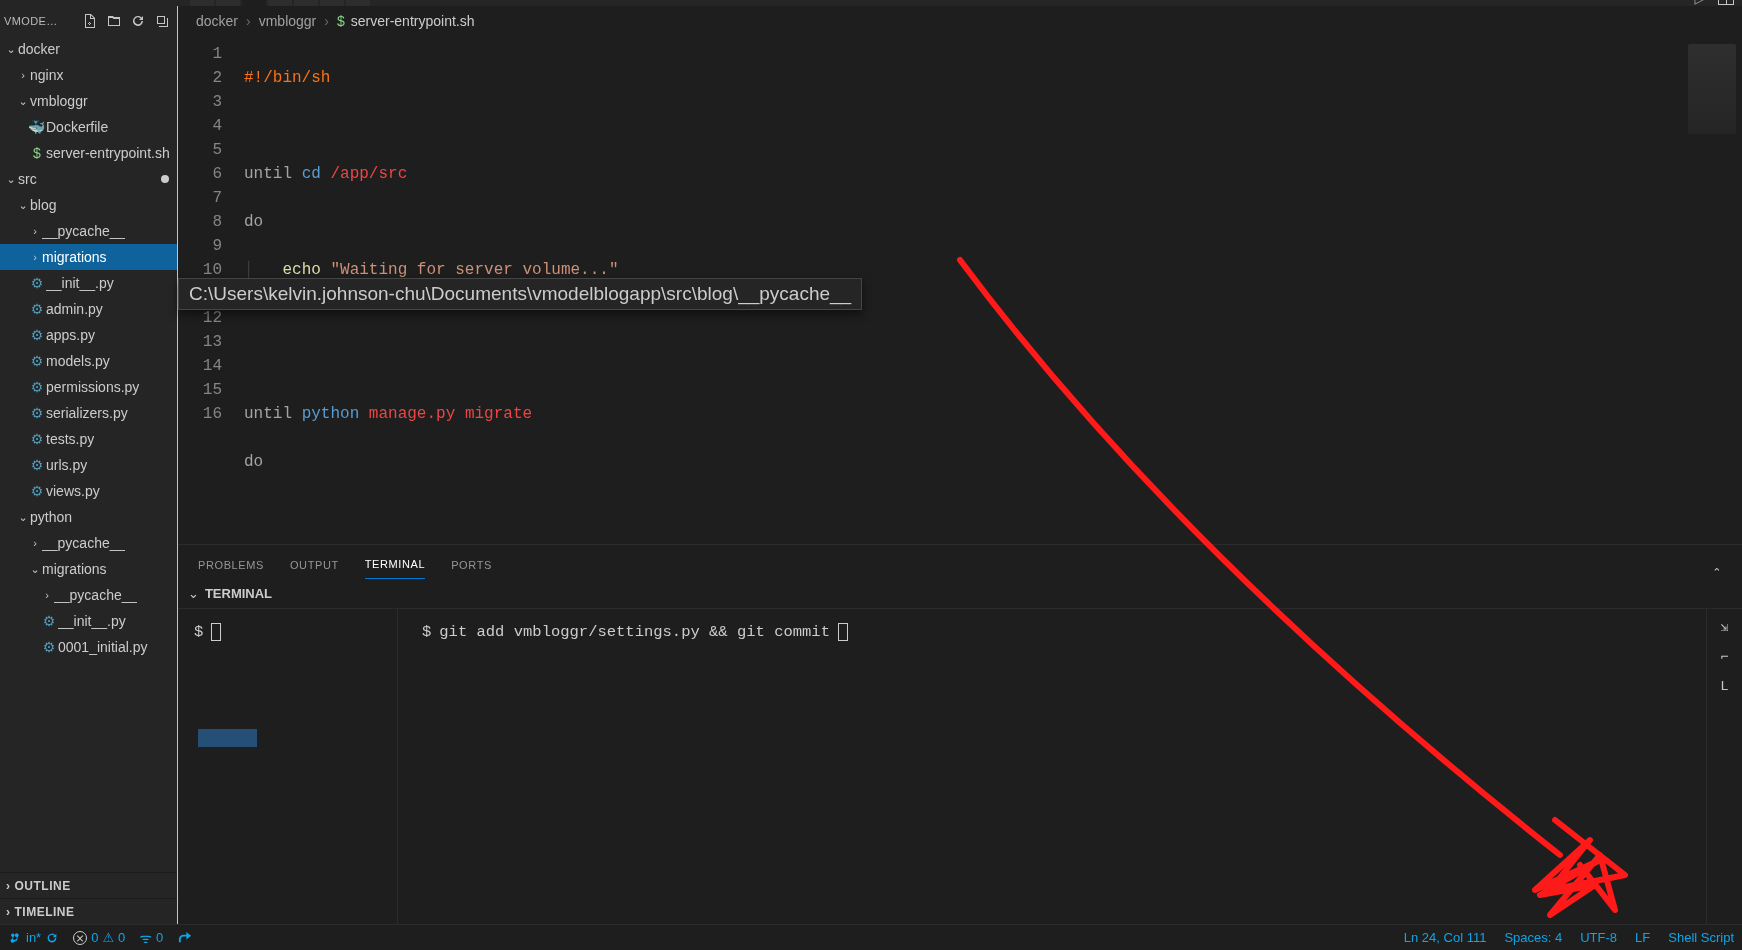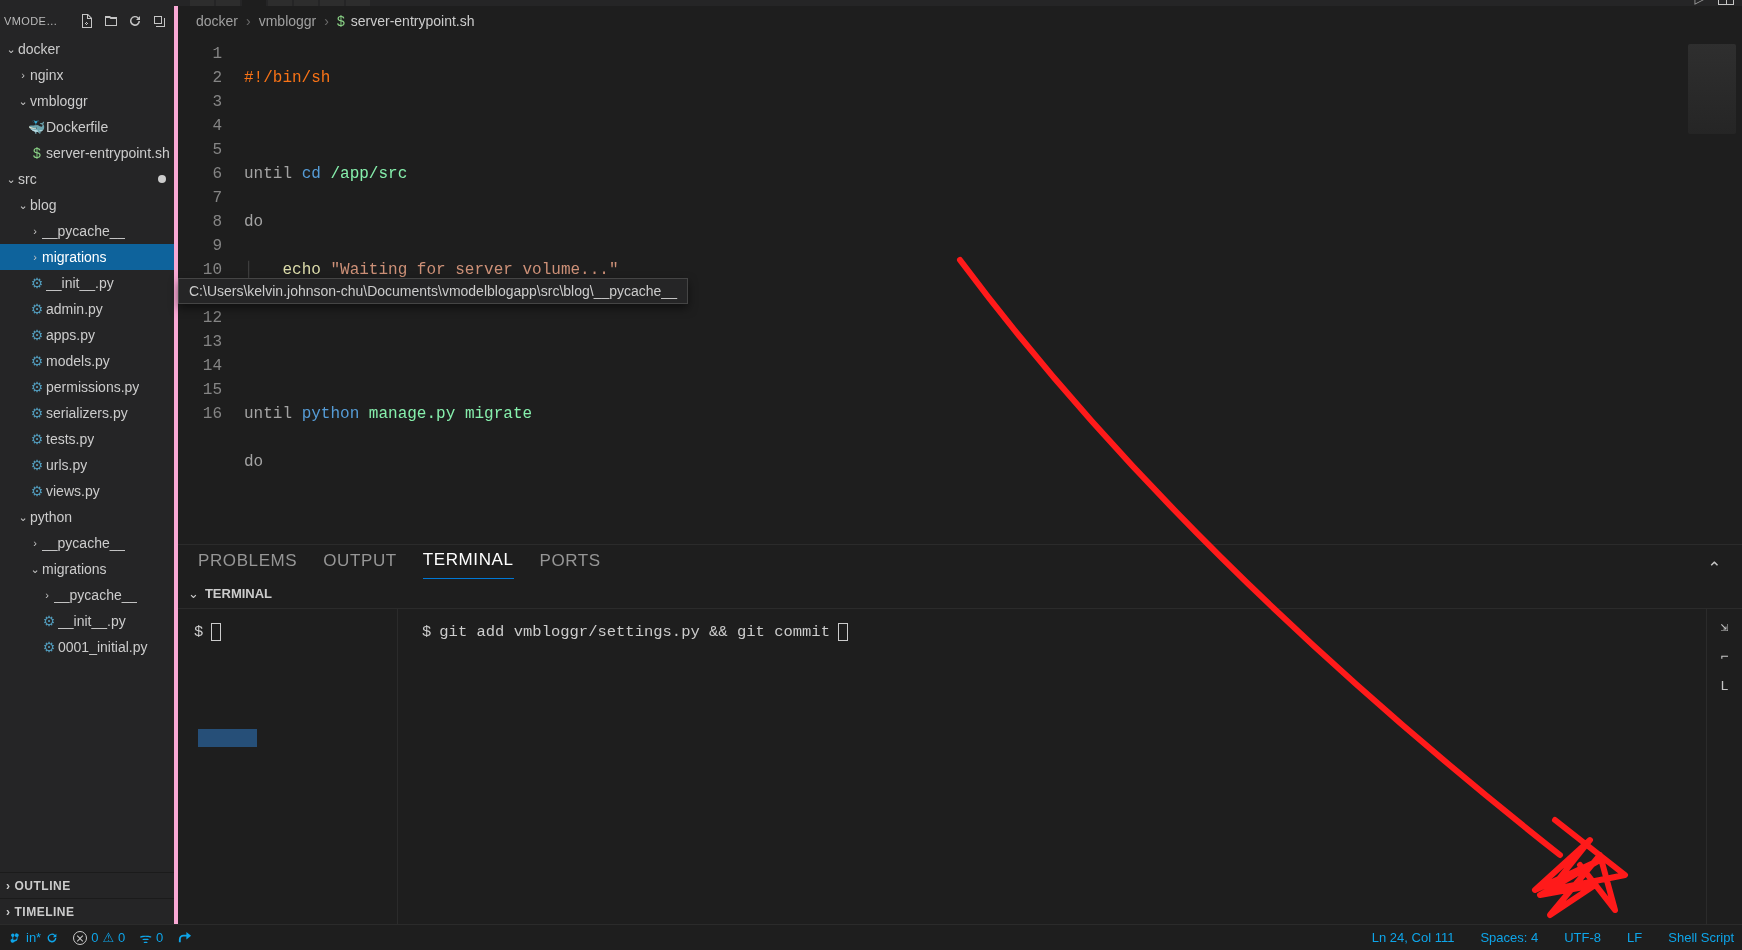"VMODE…" .sidebar { border-right: 4px solid #f9a8d4 -> 1px solid #f9a8d4 }
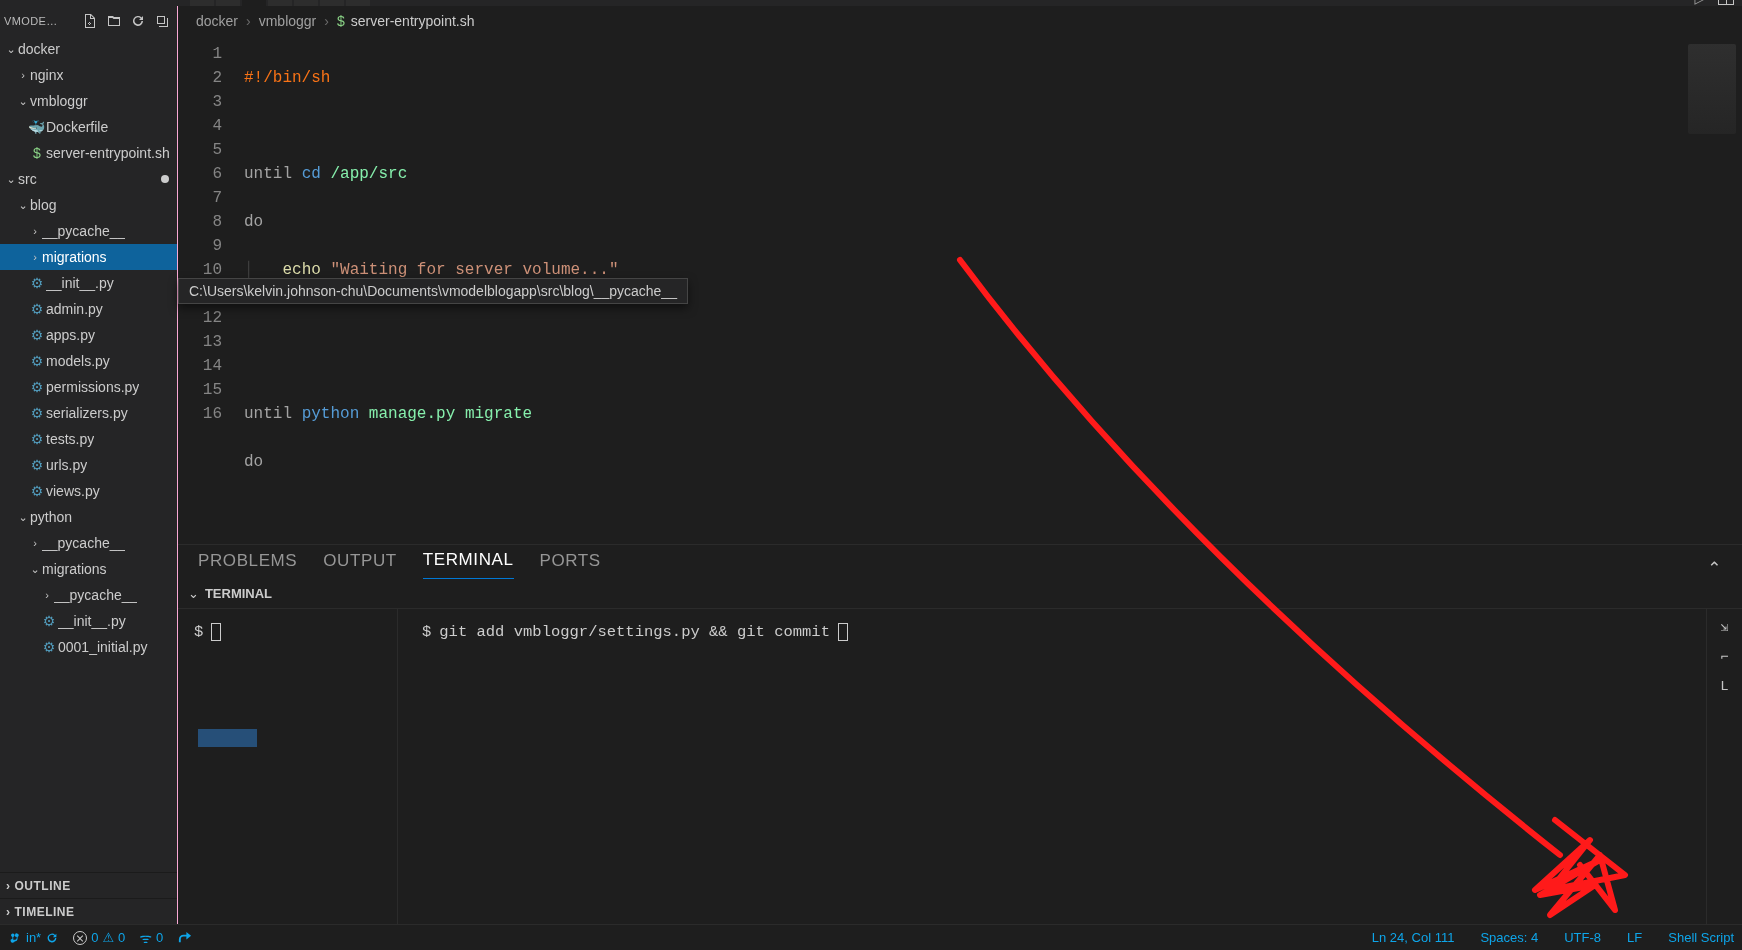"/app/src" .tok-name { color: #86efac -> #ef4444 }
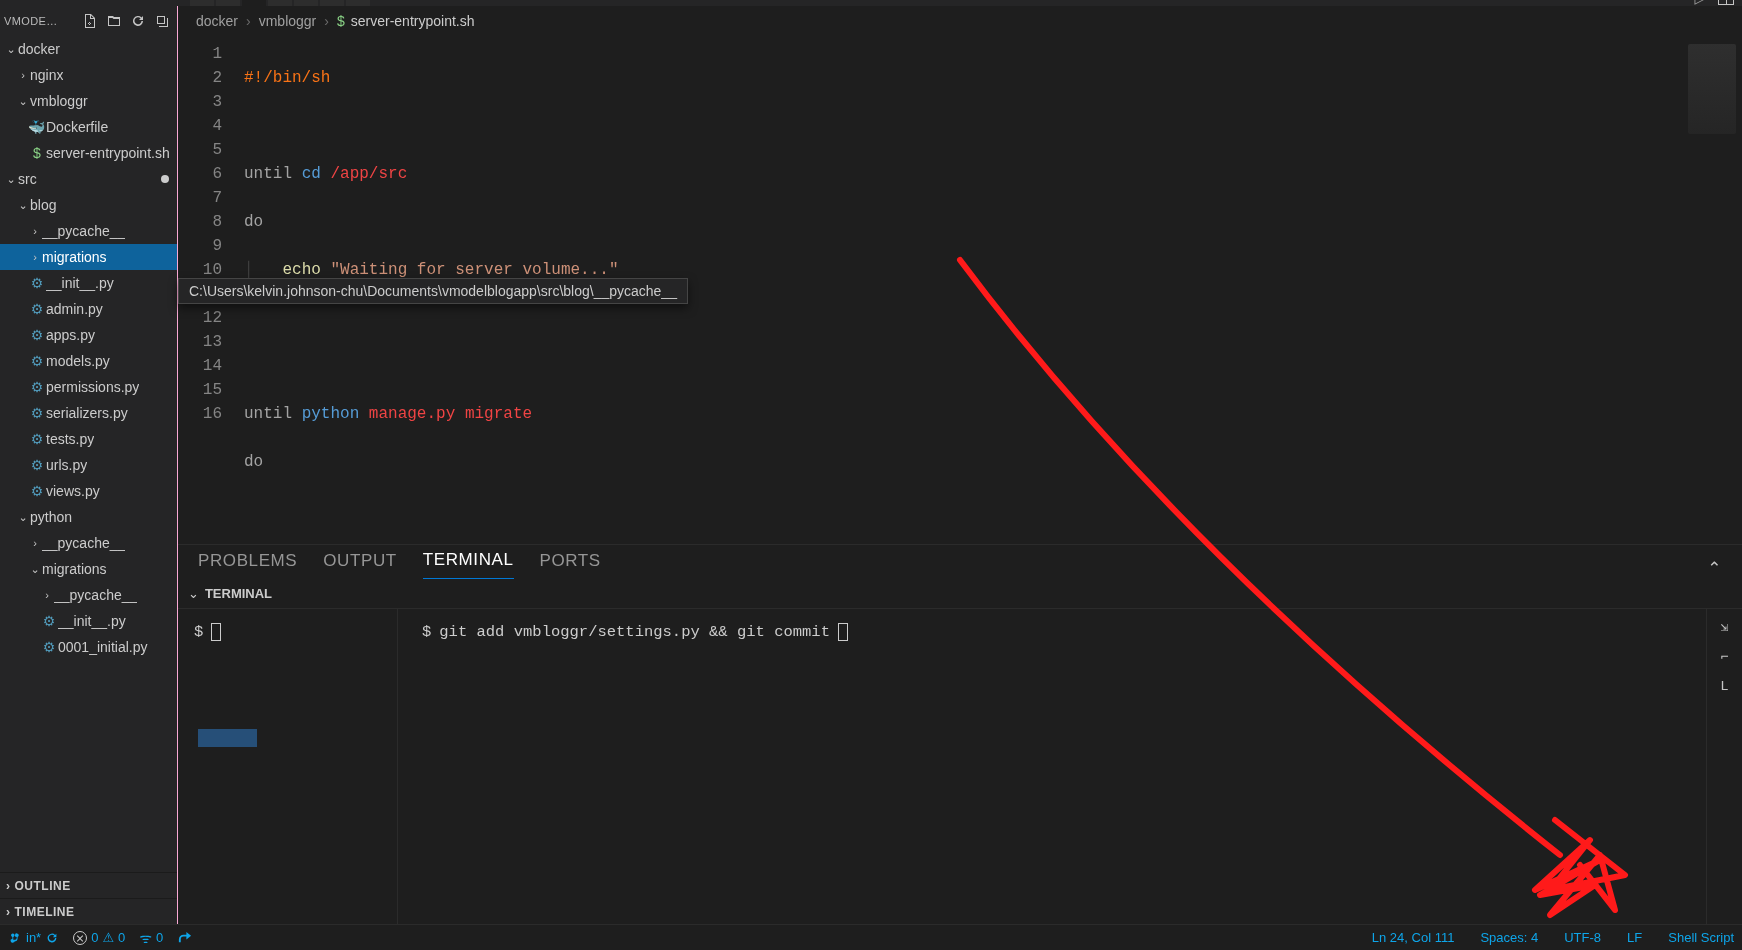"C:\Users\kelvin.johnson-chu\Documents\vm" .hover-tooltip { font-size: 14px -> 19px }
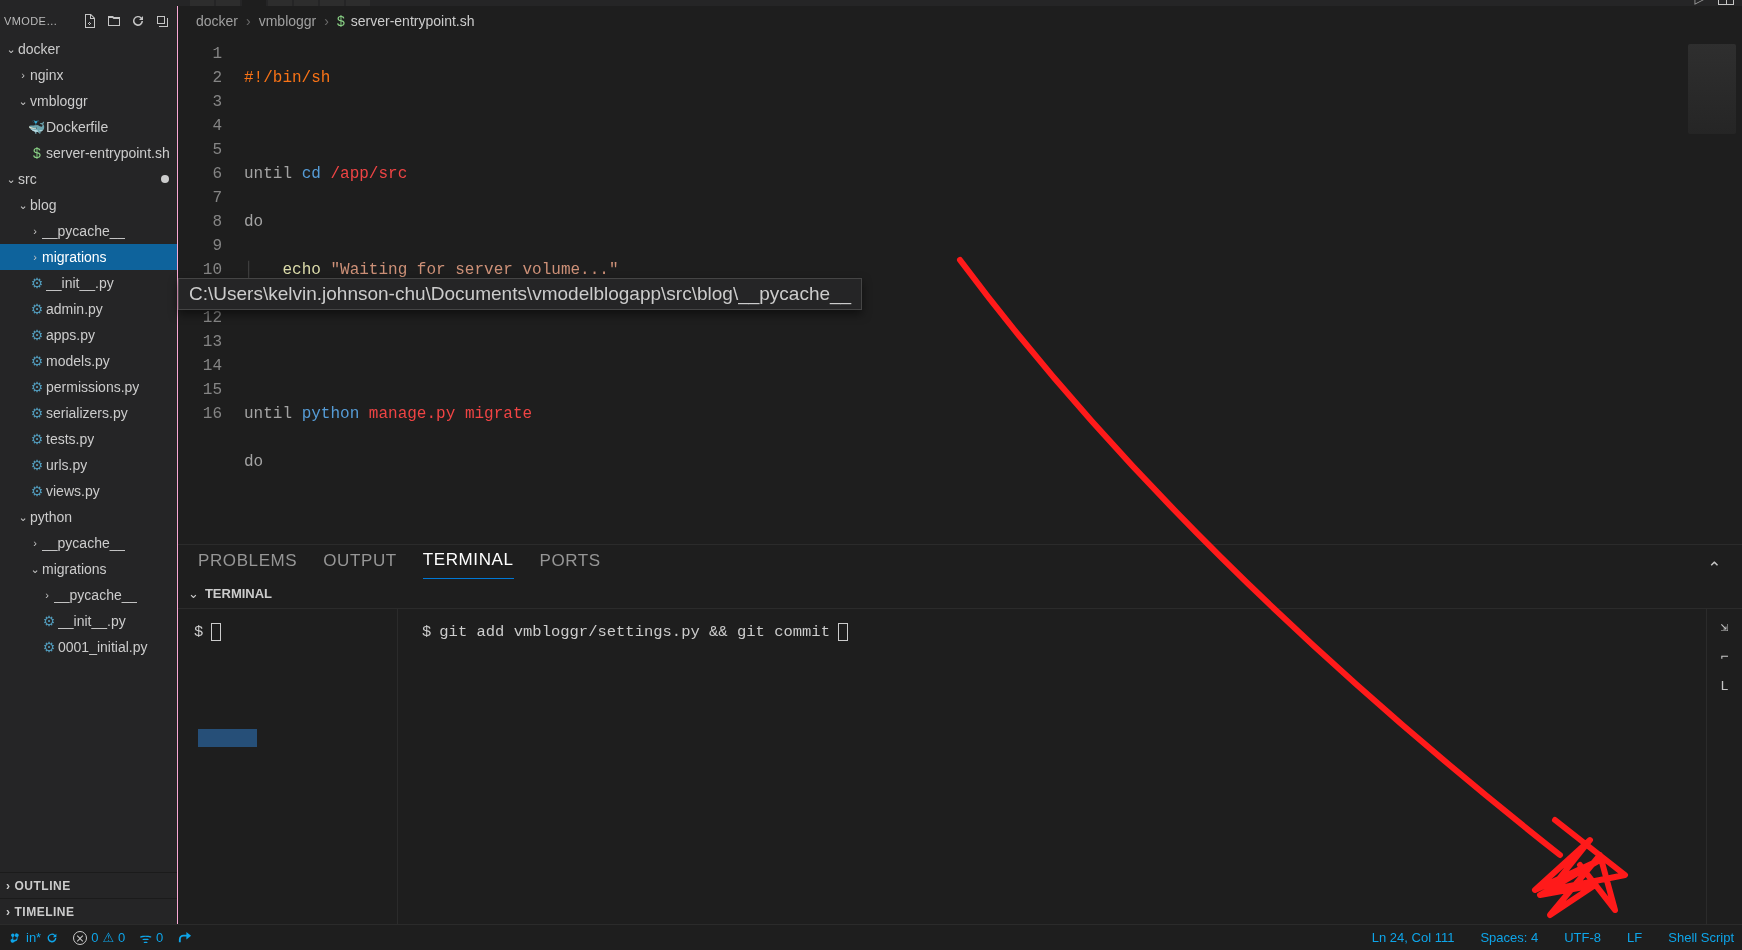"PROBLEMS" .panel-tabs { font-size: 17px -> 11px }
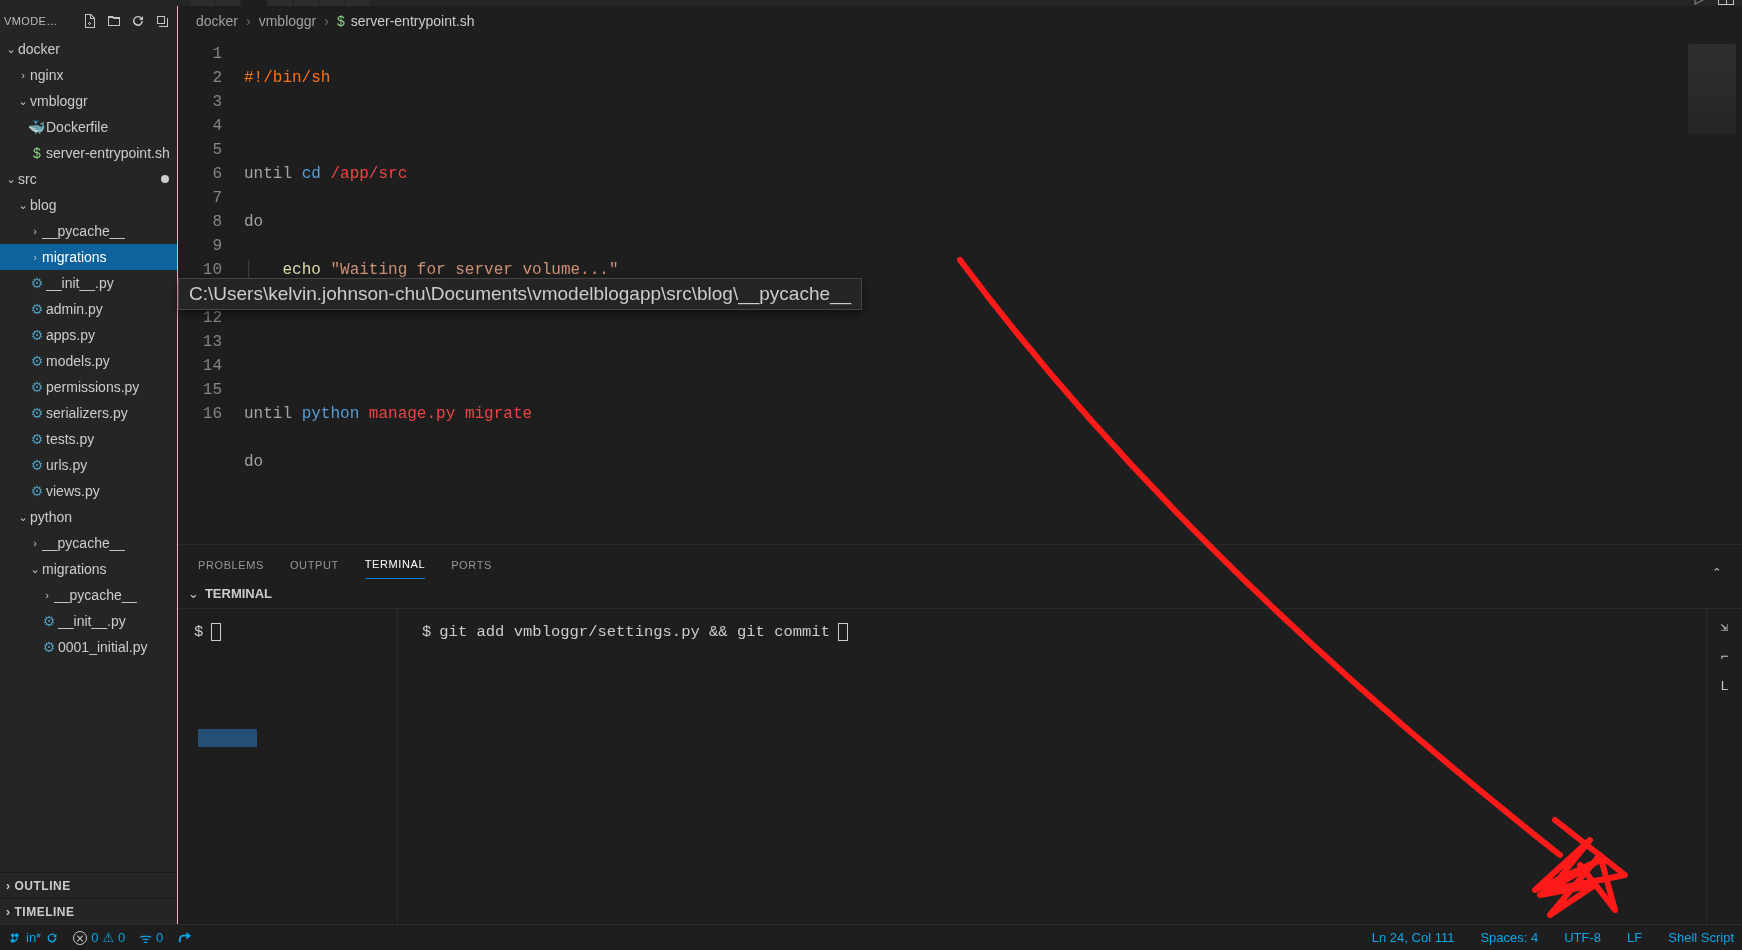"Ln 24, Col 111" .statusbar .right { gap: 26px -> 18px }
